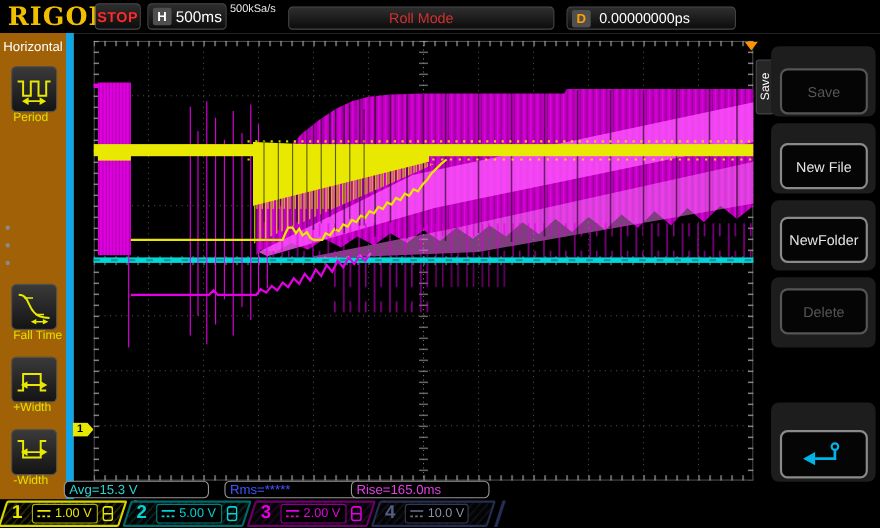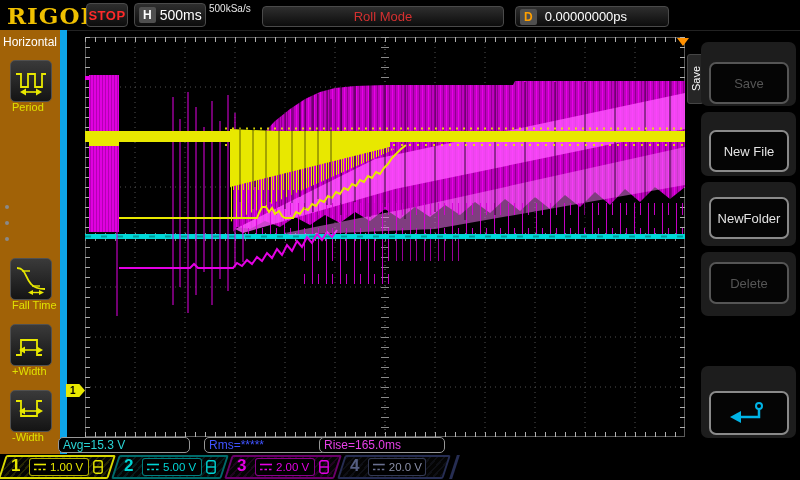"20.0 V" span.ch-scale { text: 20.0 -> 10.0 }
